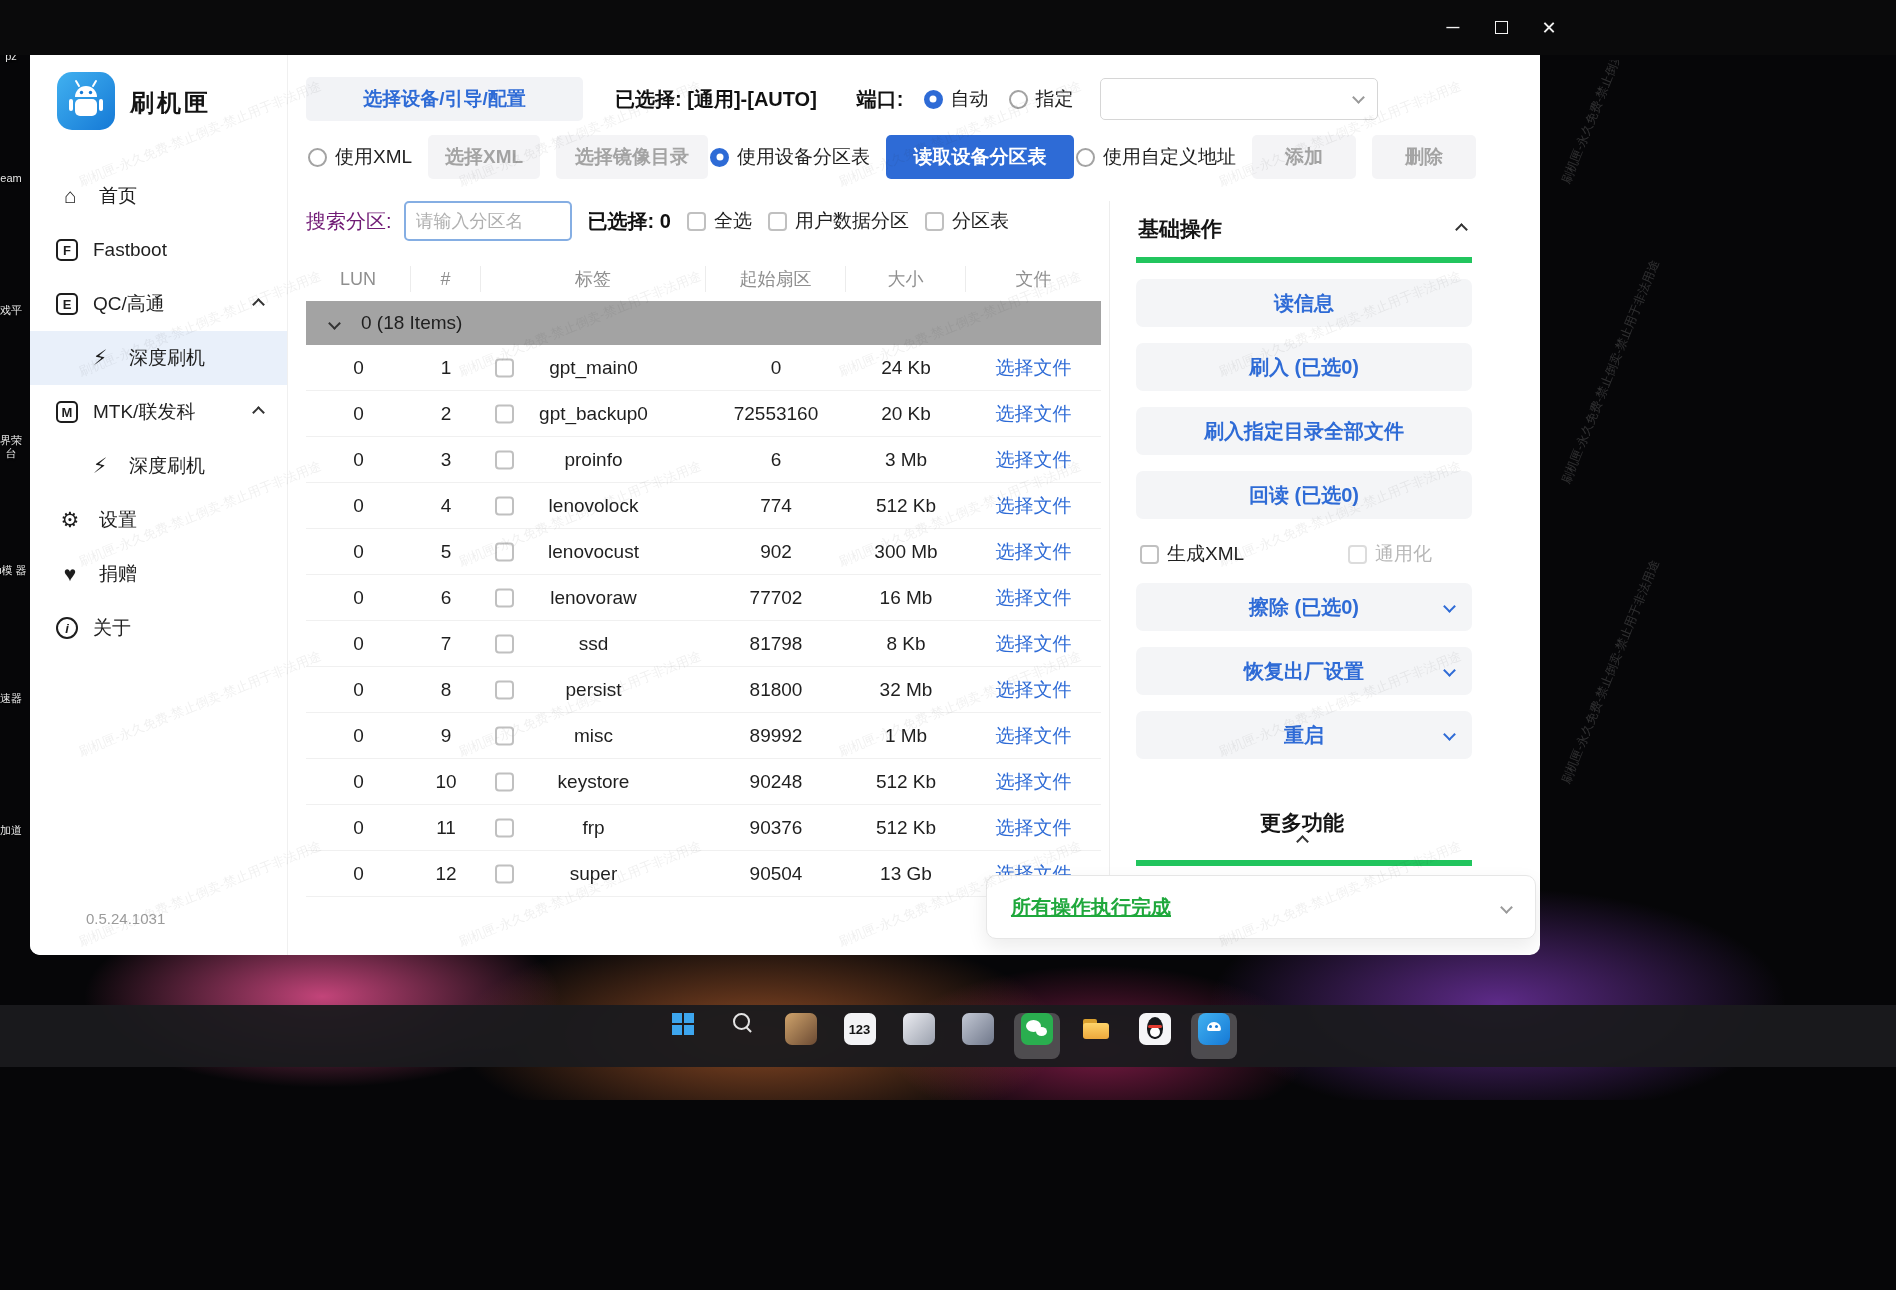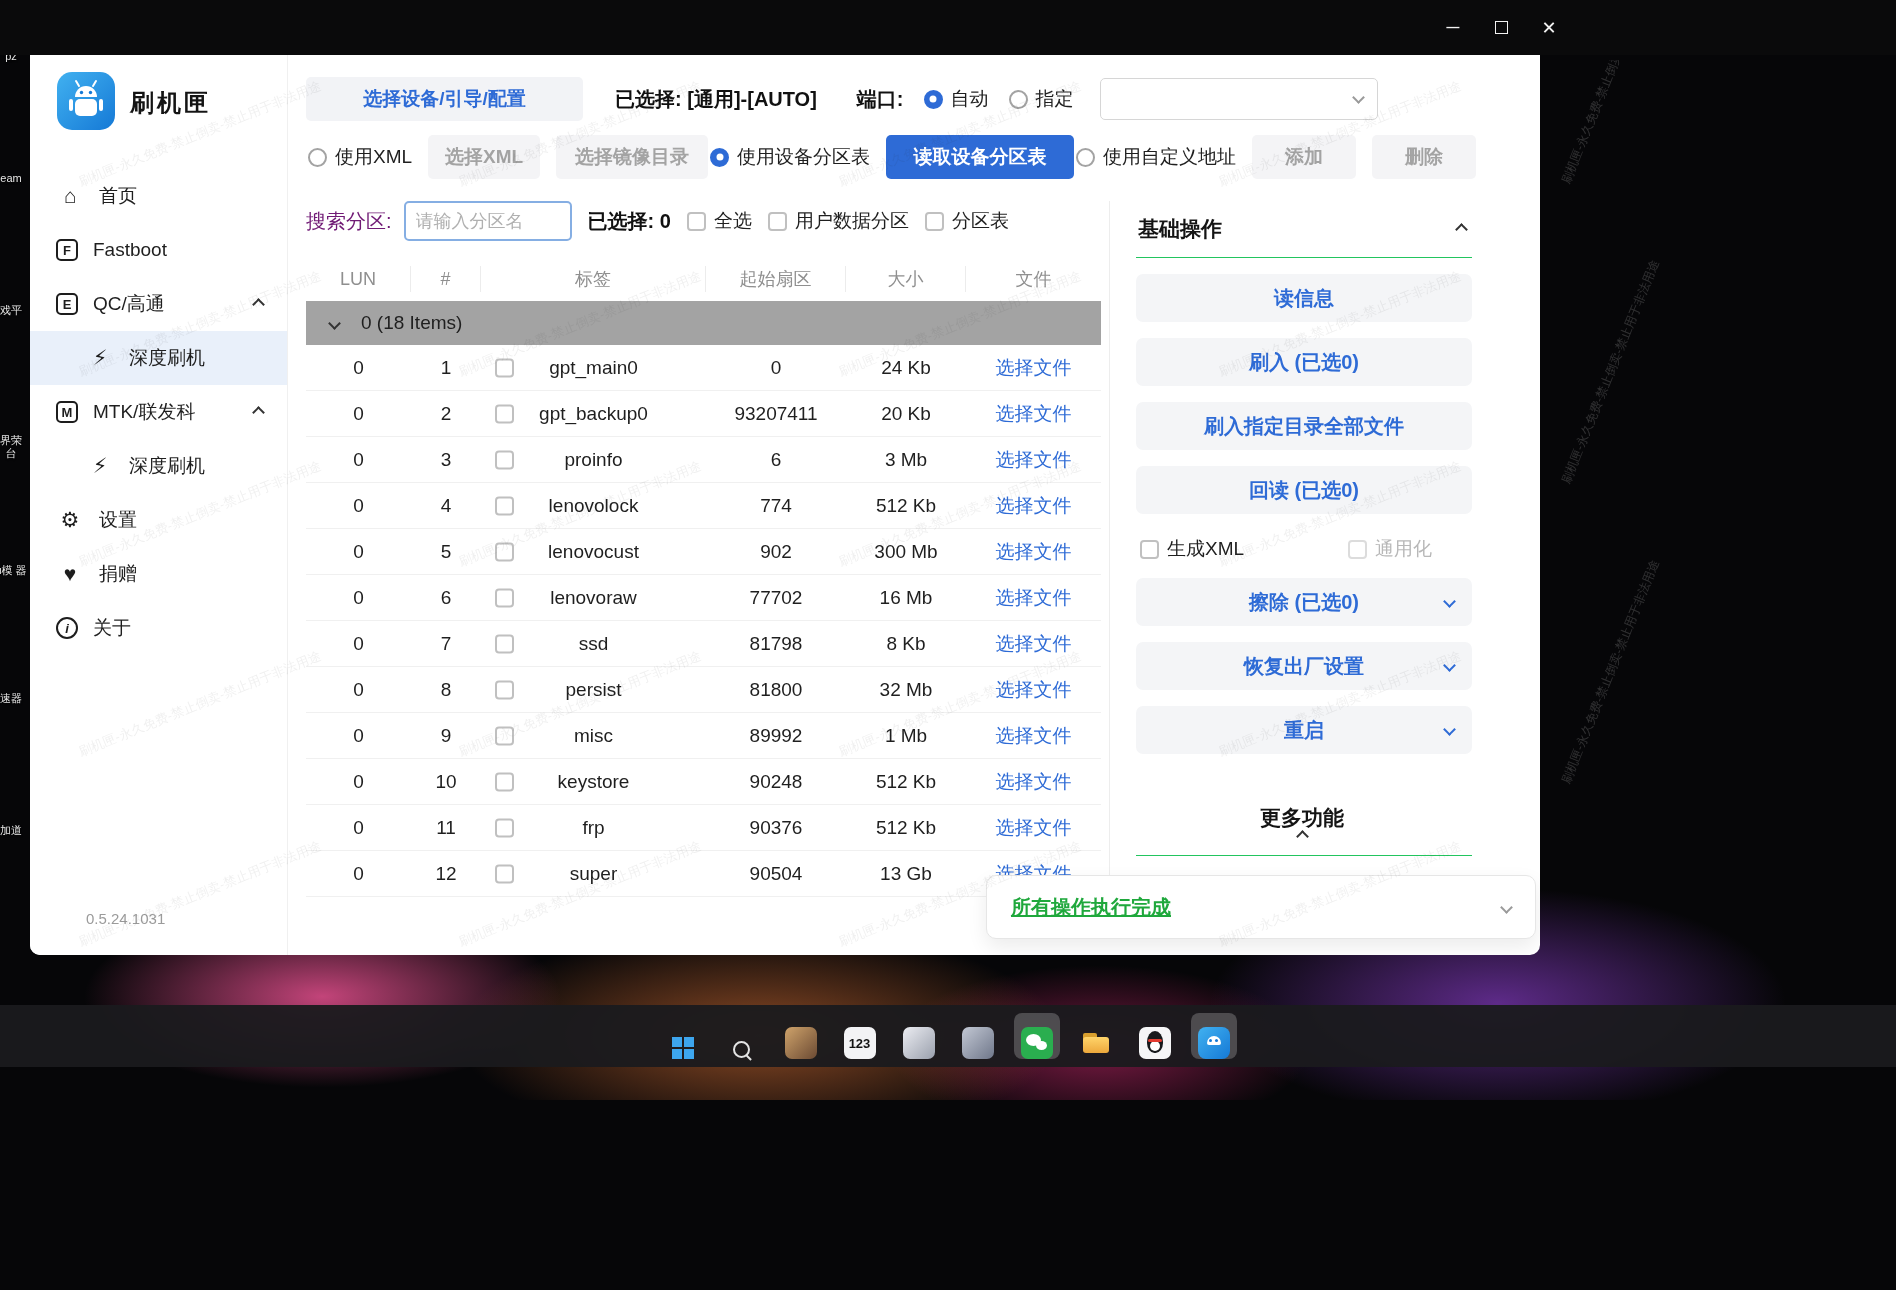"基础操作" .panel-head { border-bottom: 1px solid #22c55e -> 6px solid #22c55e }
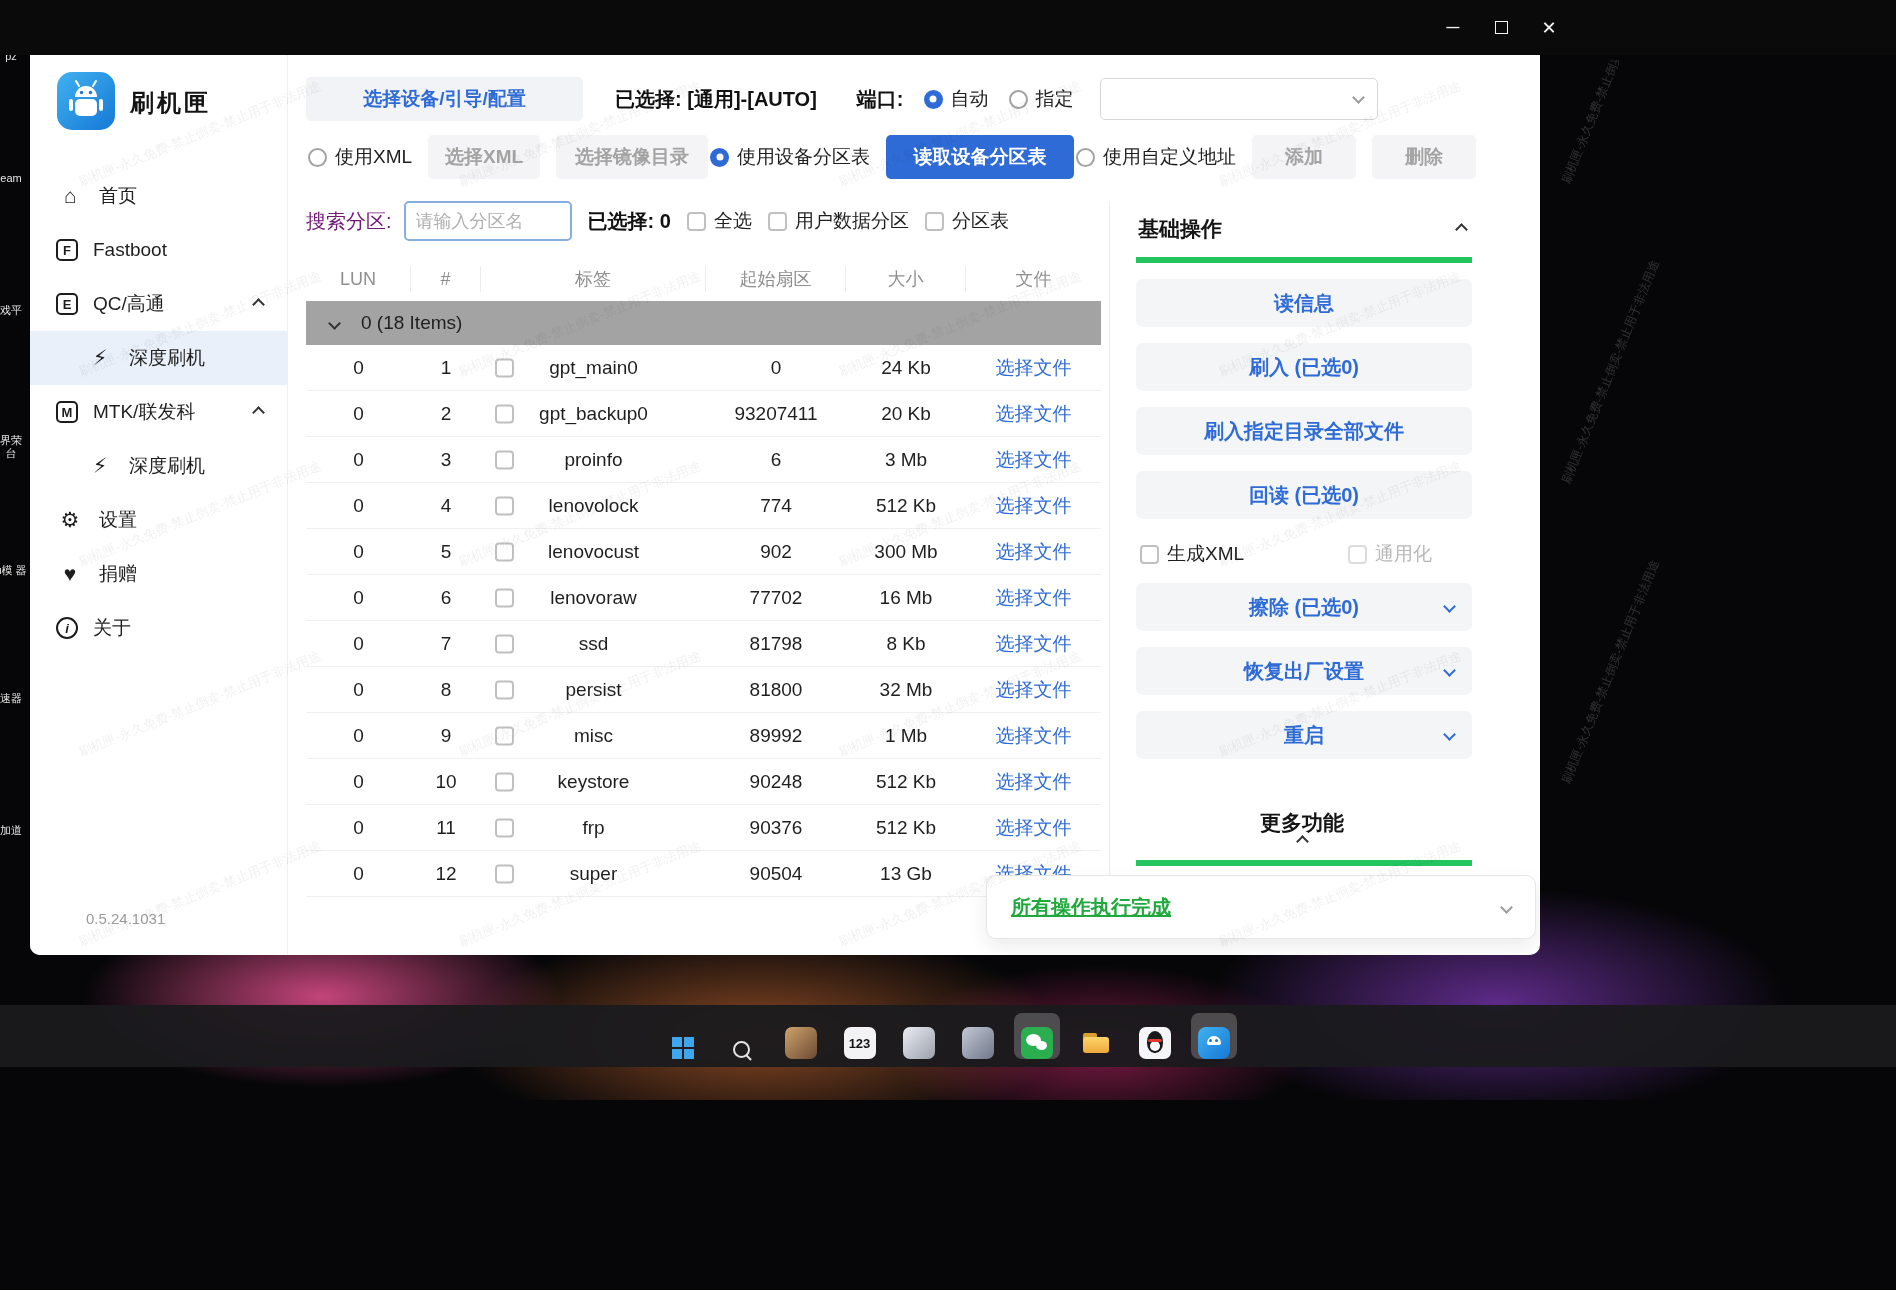"93207411" div.c { text: 93207411 -> 72553160 }
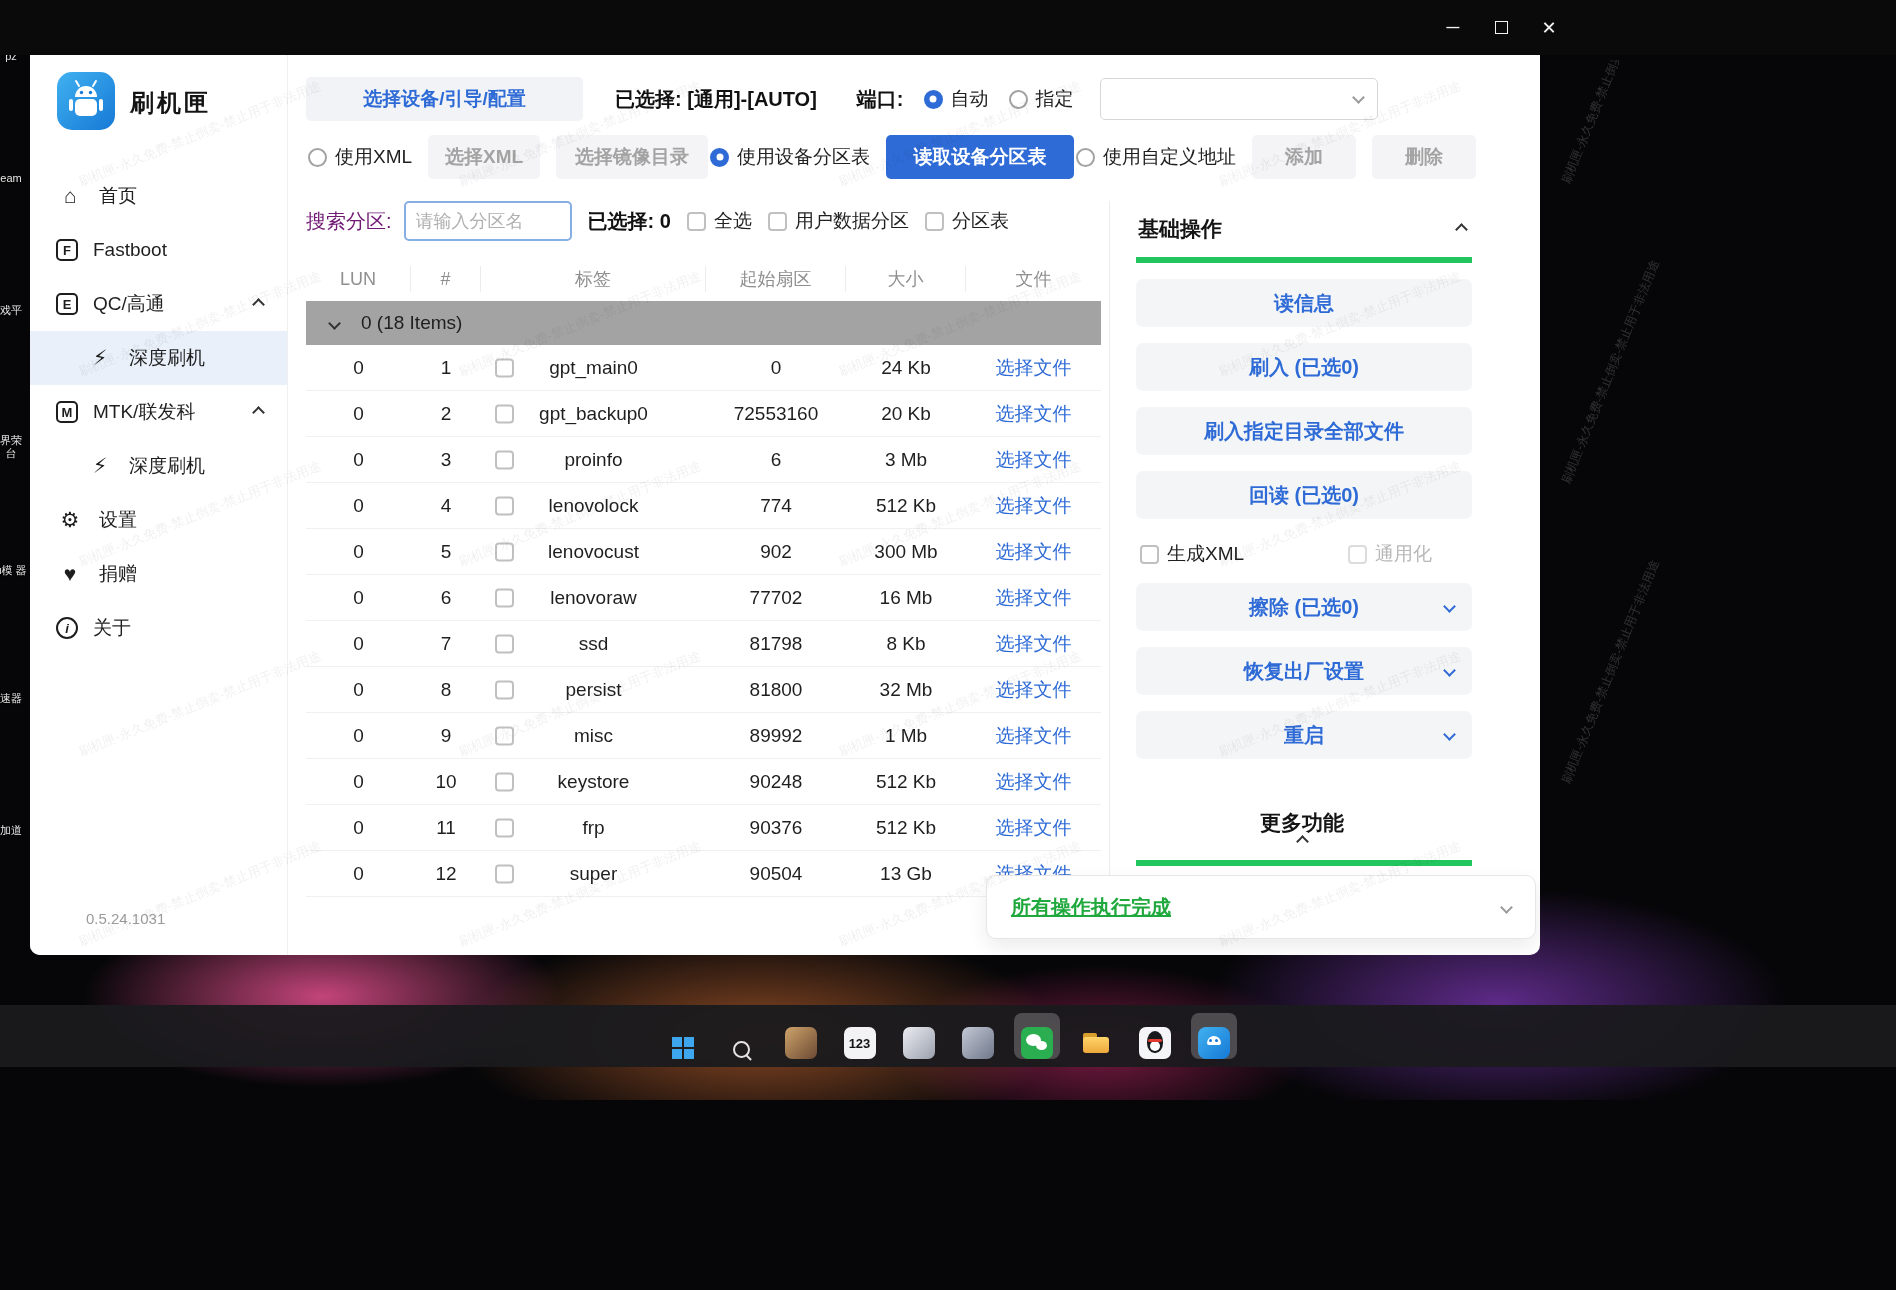"123" .task-icon { align-items: flex-end -> flex-start }
